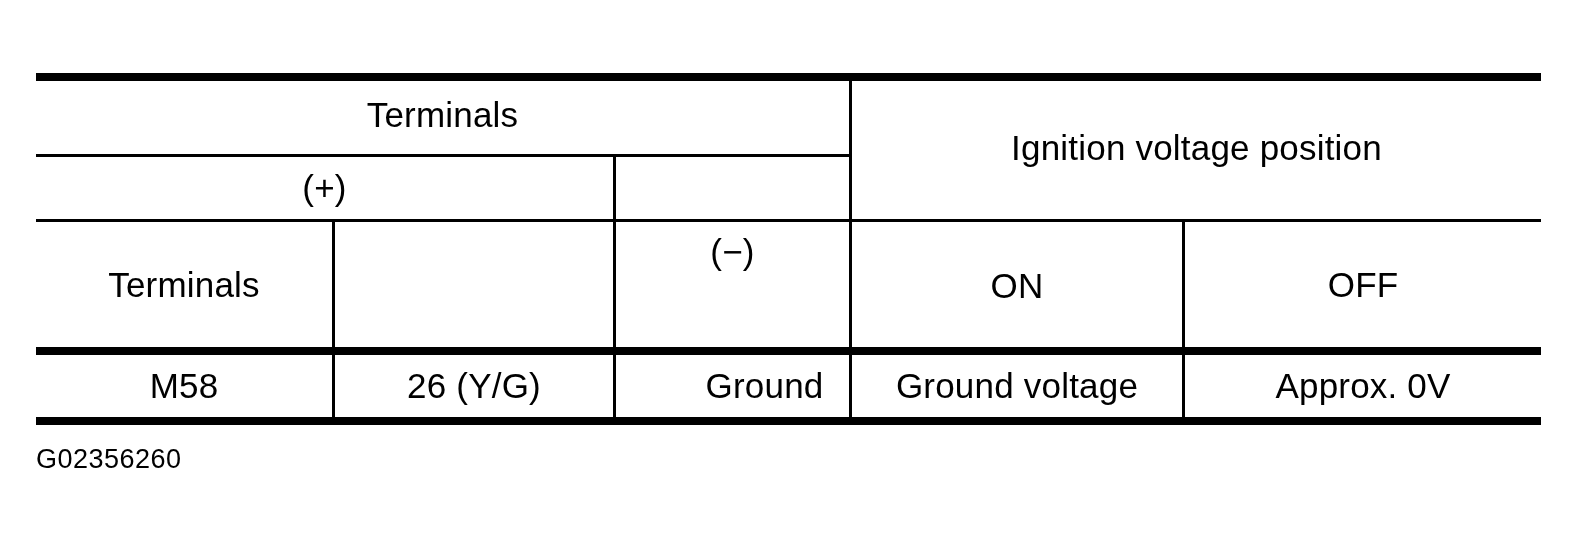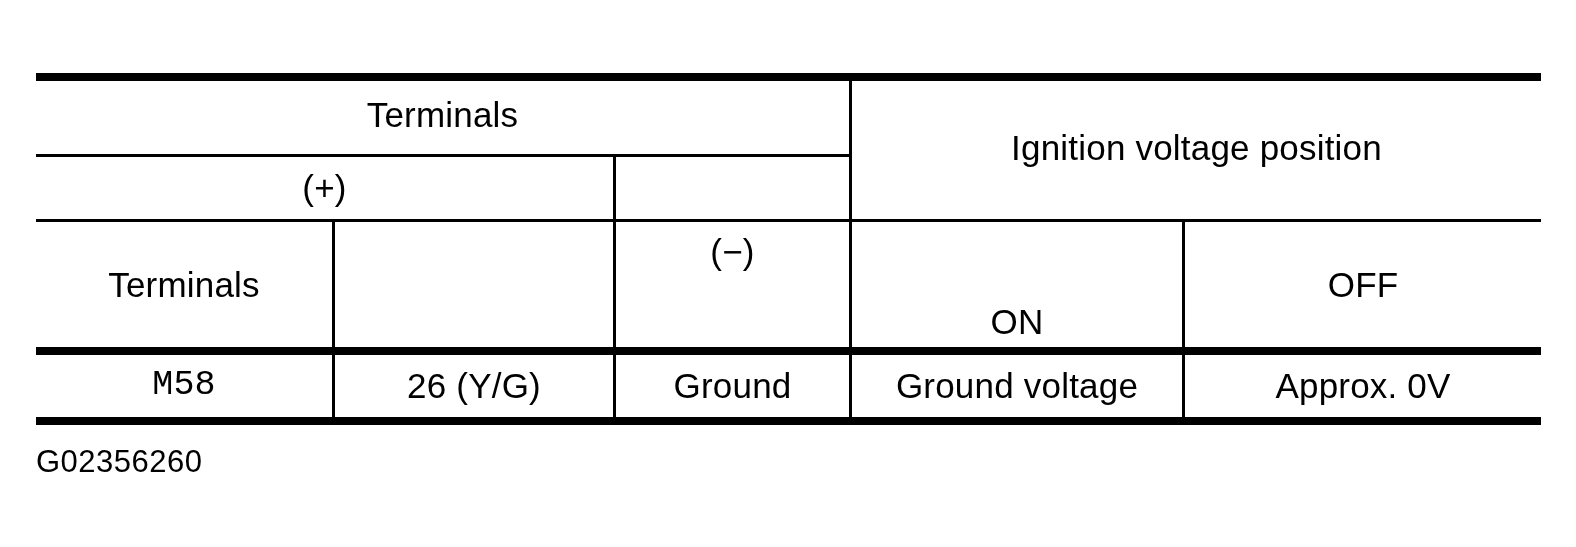"ON" div.cell { margin-top: 36px -> none }
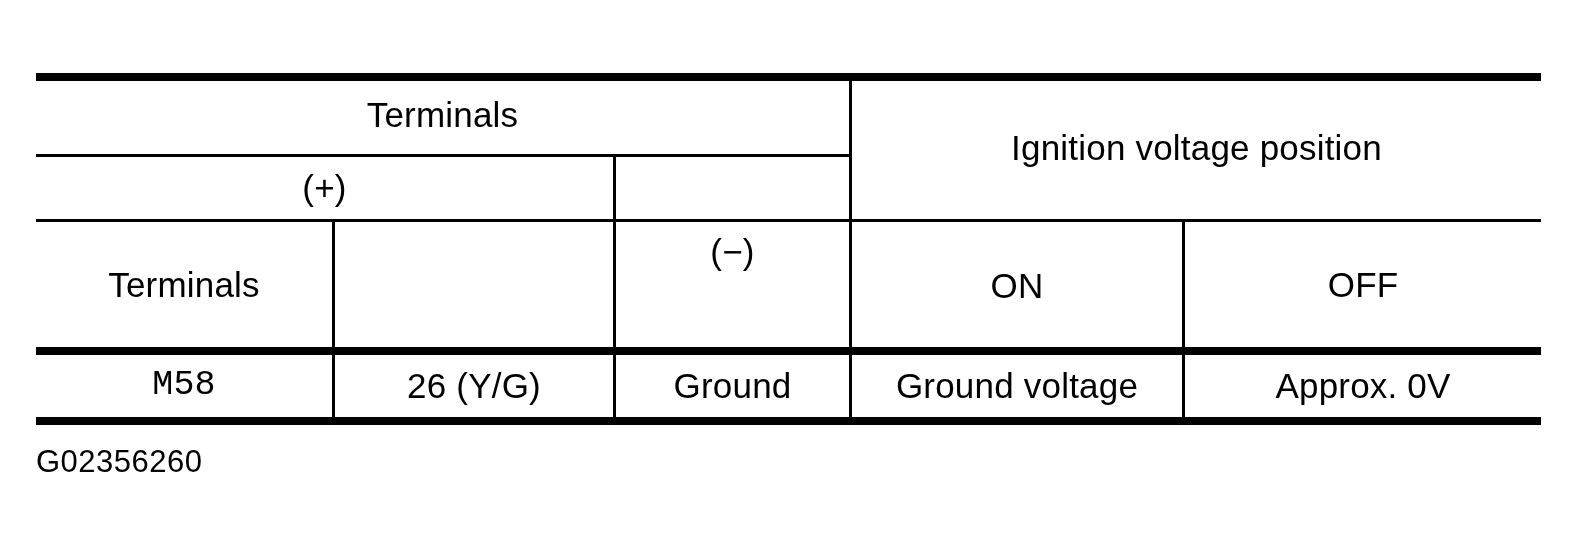"M58" div.cell { font-family: Liberation Mono, monospace -> none }
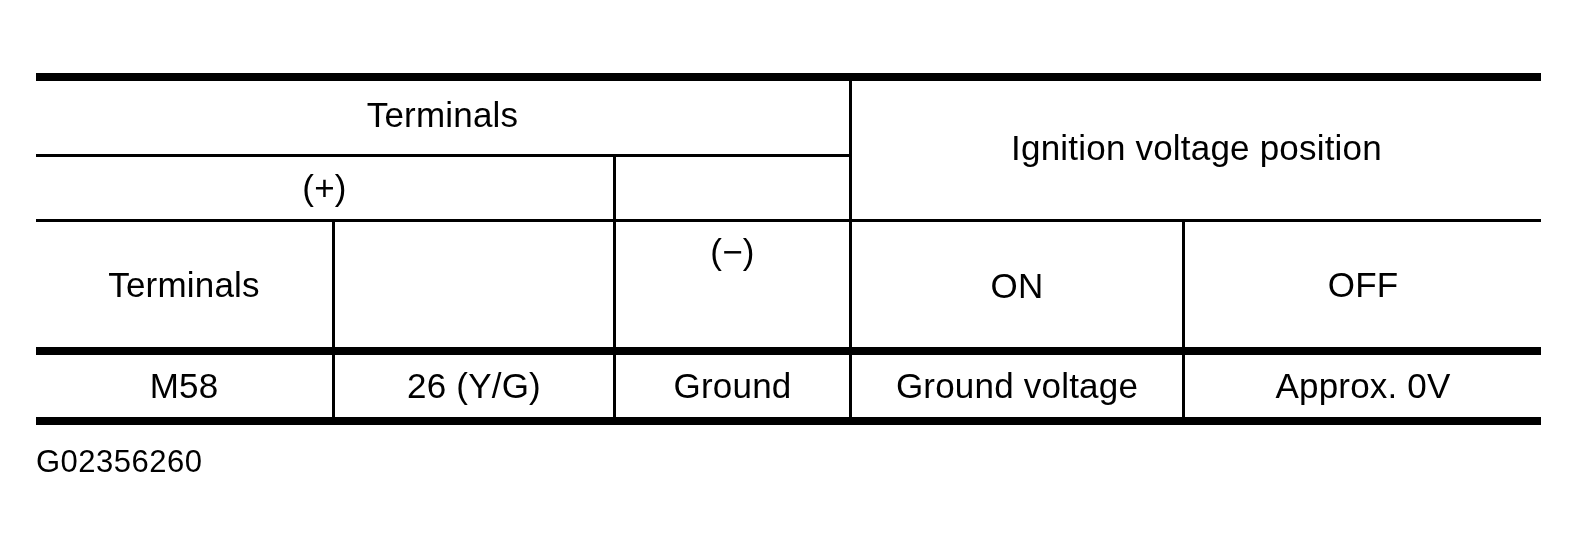"Ground" div.cell { padding-left: none -> 32px }
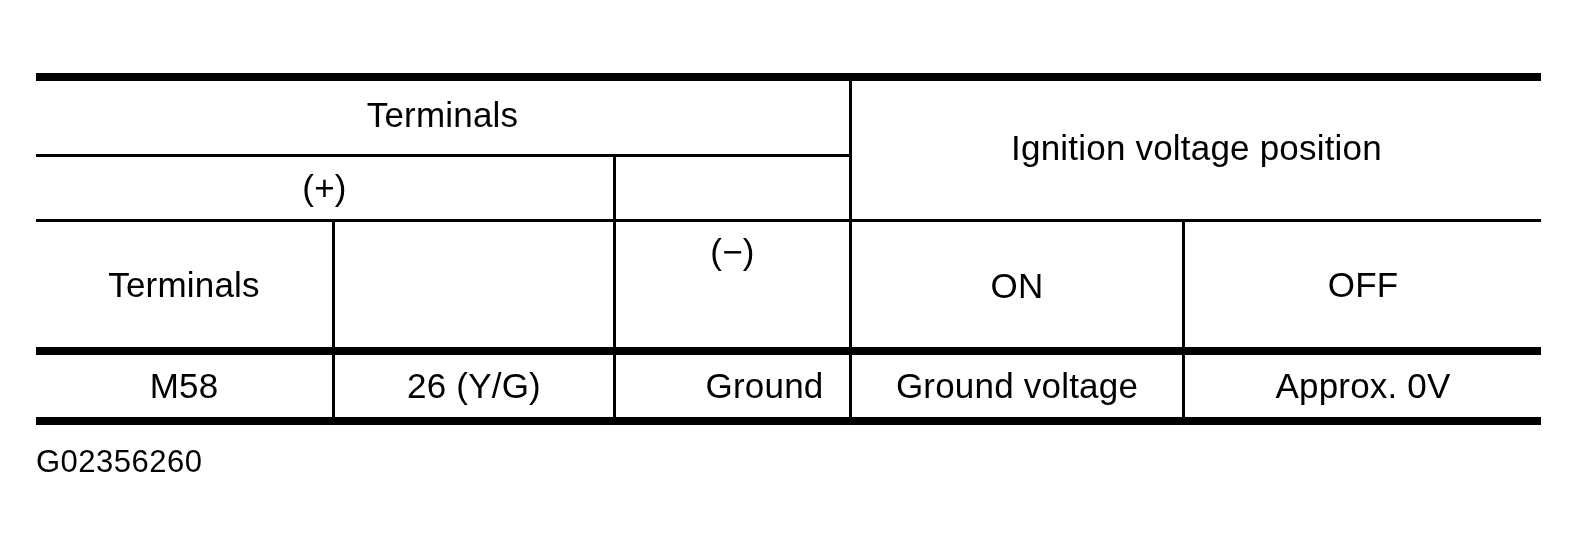"G02356260" #caption { font-size: 31px -> 27px }
